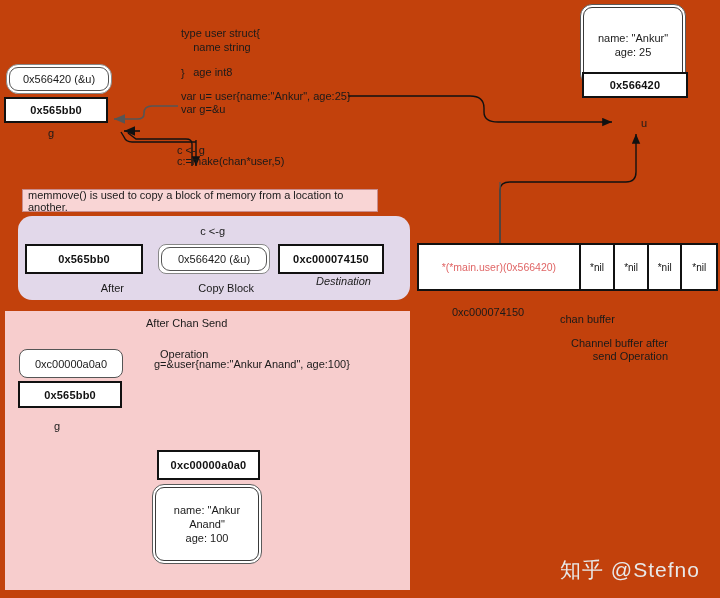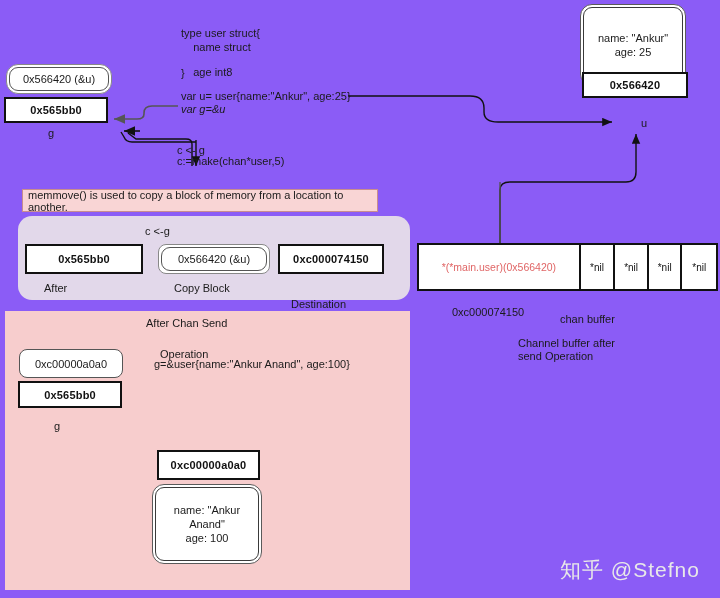"type user struct{" #canvas { background: #8b5cf6 -> #c2410c }
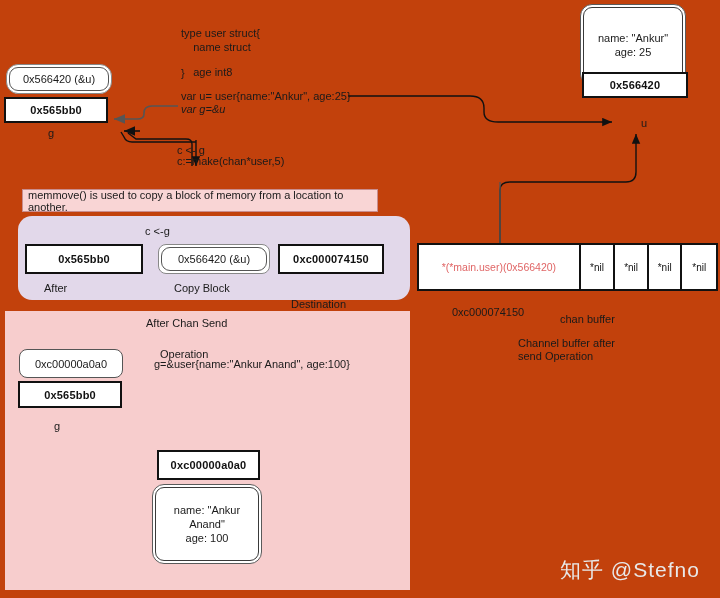"name struct" div.txt { text: struct -> string }
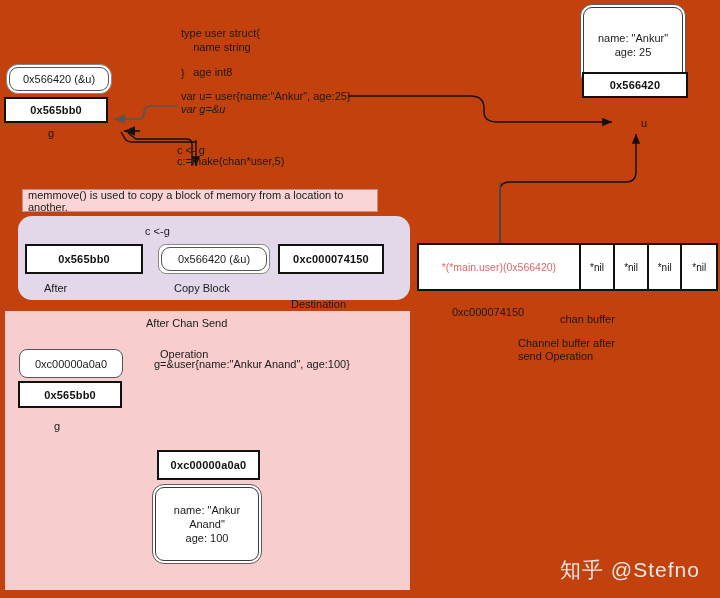"var g=&u" div.txt { font-style: italic -> none }
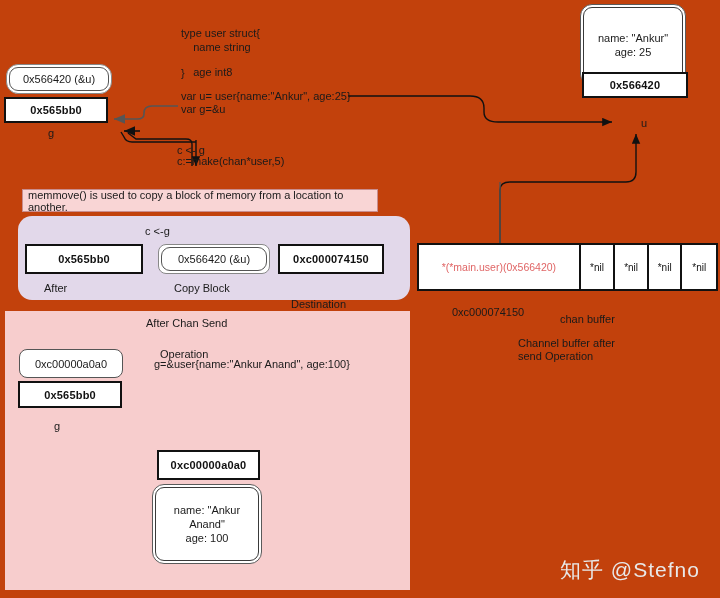"c <-g" .txt-center { text-align: left -> right }
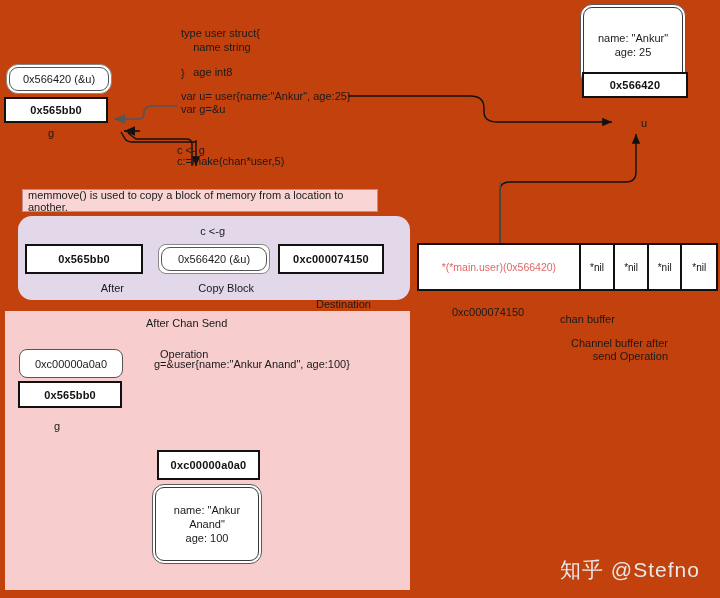"Destination" div.txt { font-style: none -> italic; top: 297px -> 274px }
